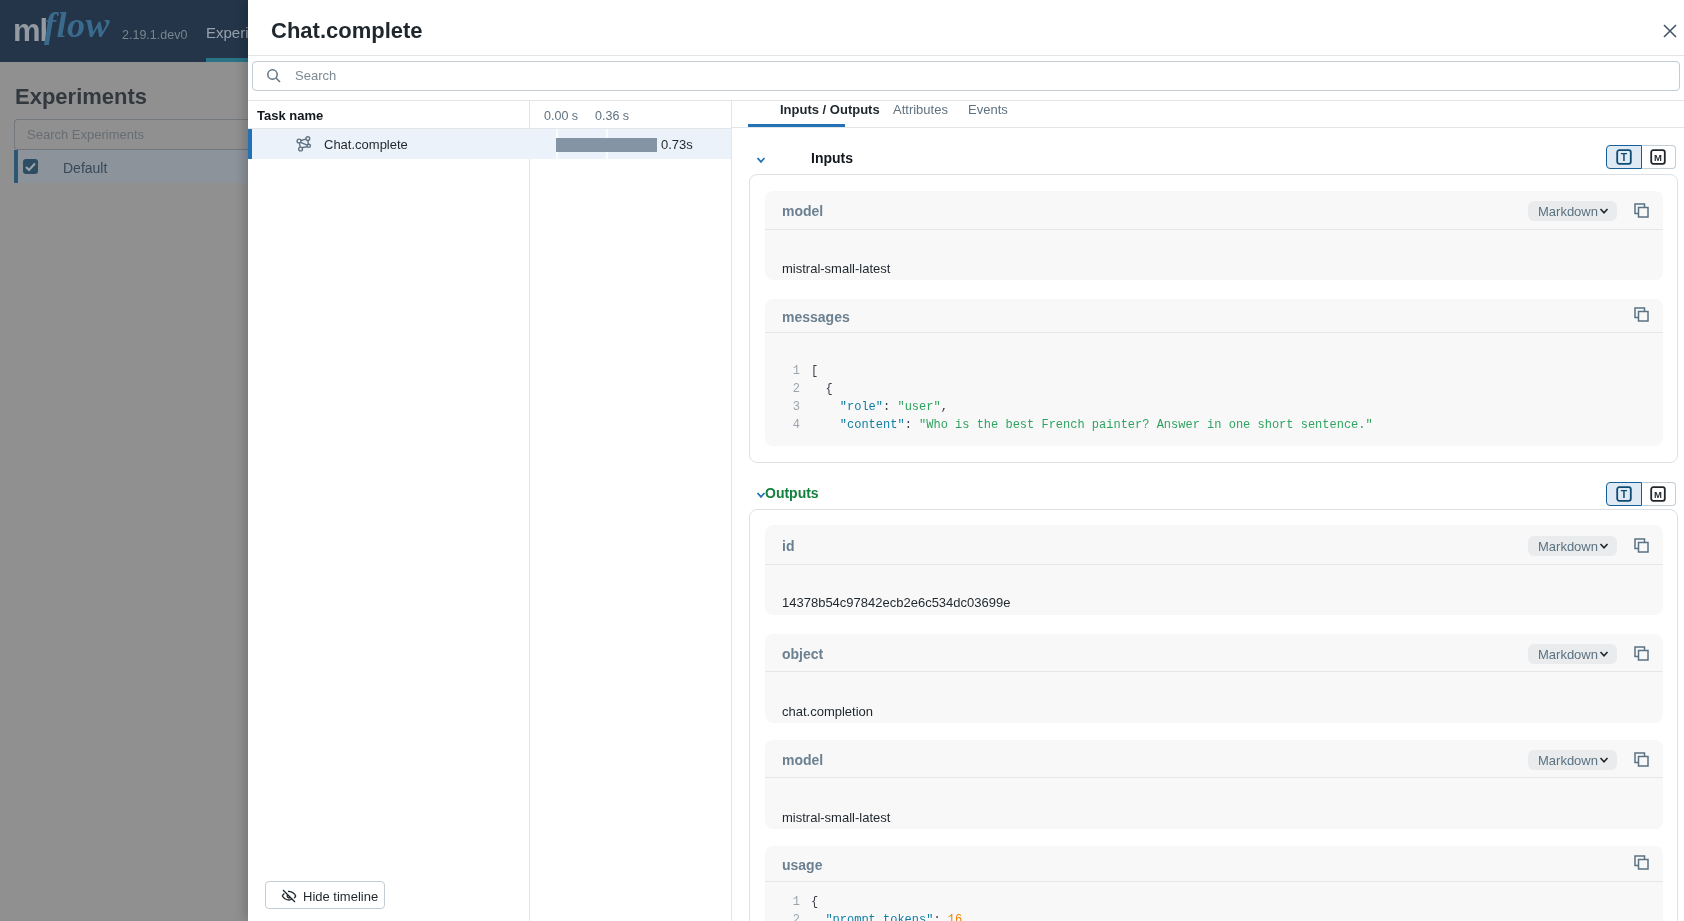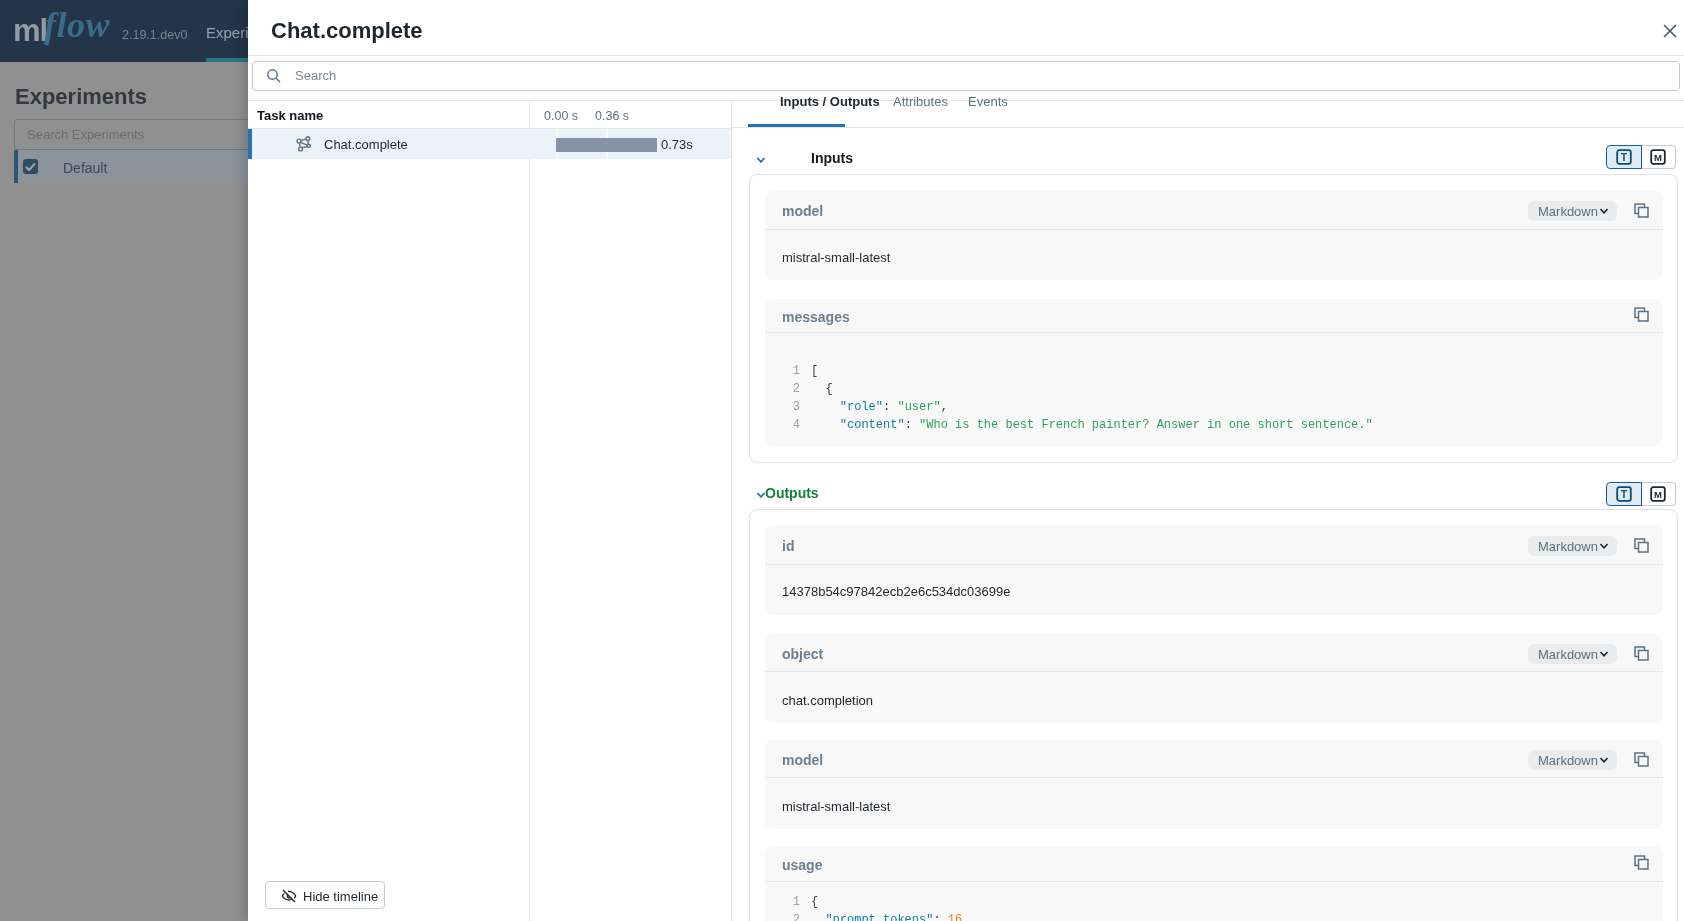"Inputs / Outputs" .rtab { top: 94px -> 102px }
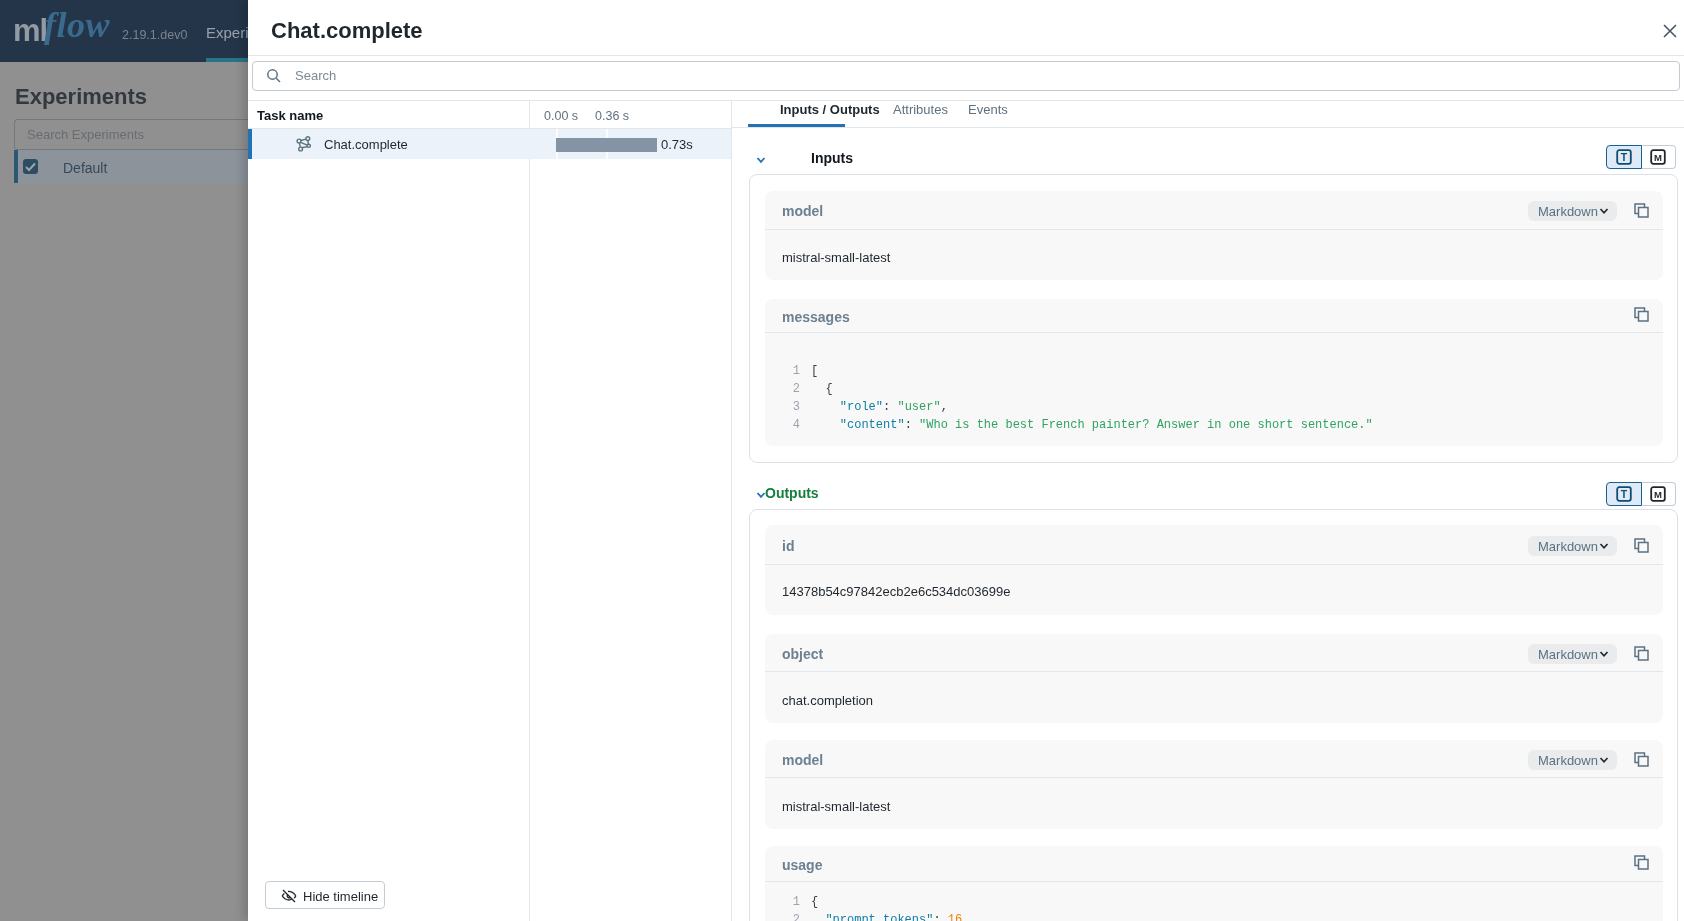"mistral-small-latest" .card .cval { margin-top: none -> 11px }
